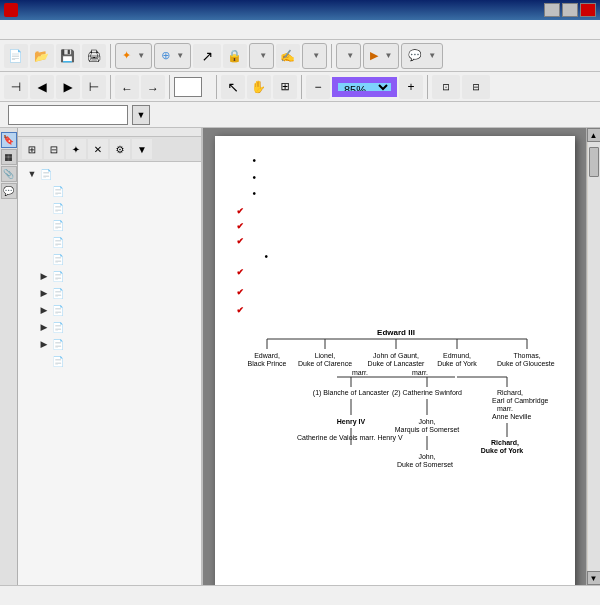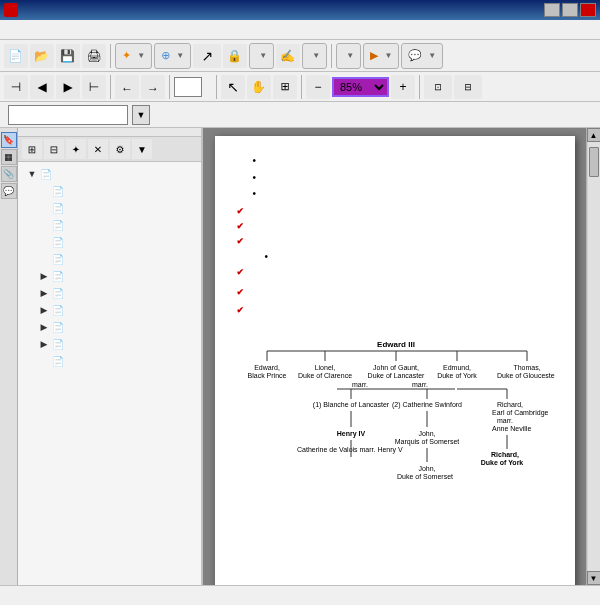"85%" .zoom-select { background: #a21caf -> #7dd3fc; border: 2px solid #8b5cf6 -> 6px solid #8b5cf6 }
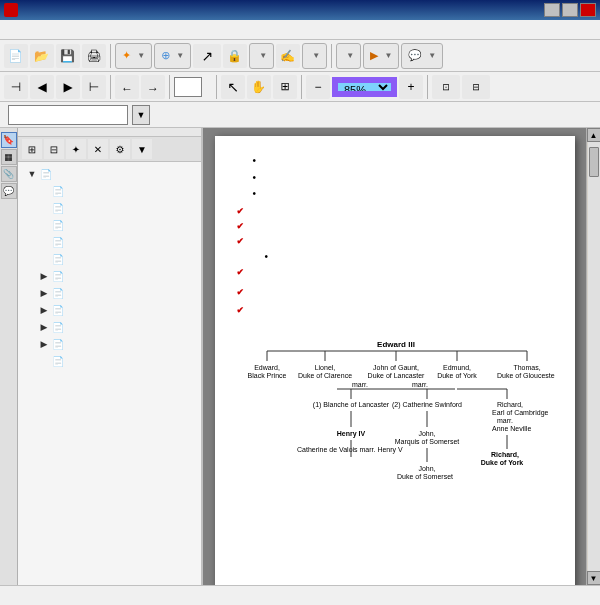"Edward III" .family-tree-area { margin-top: 20px -> 8px }
